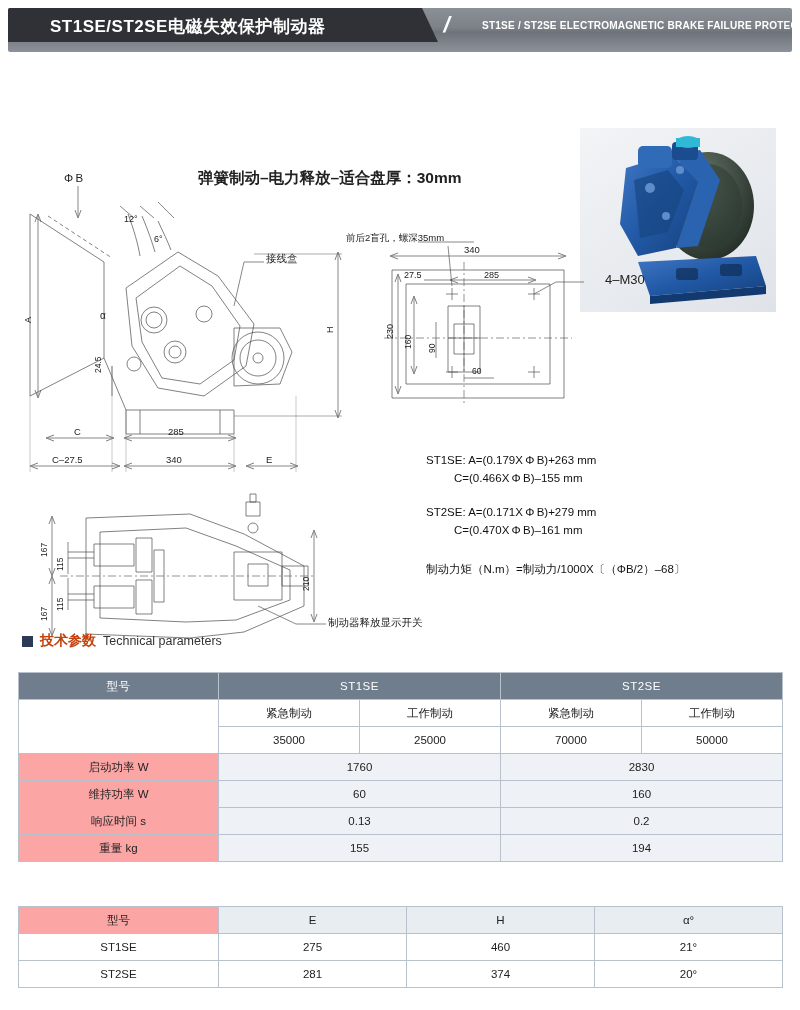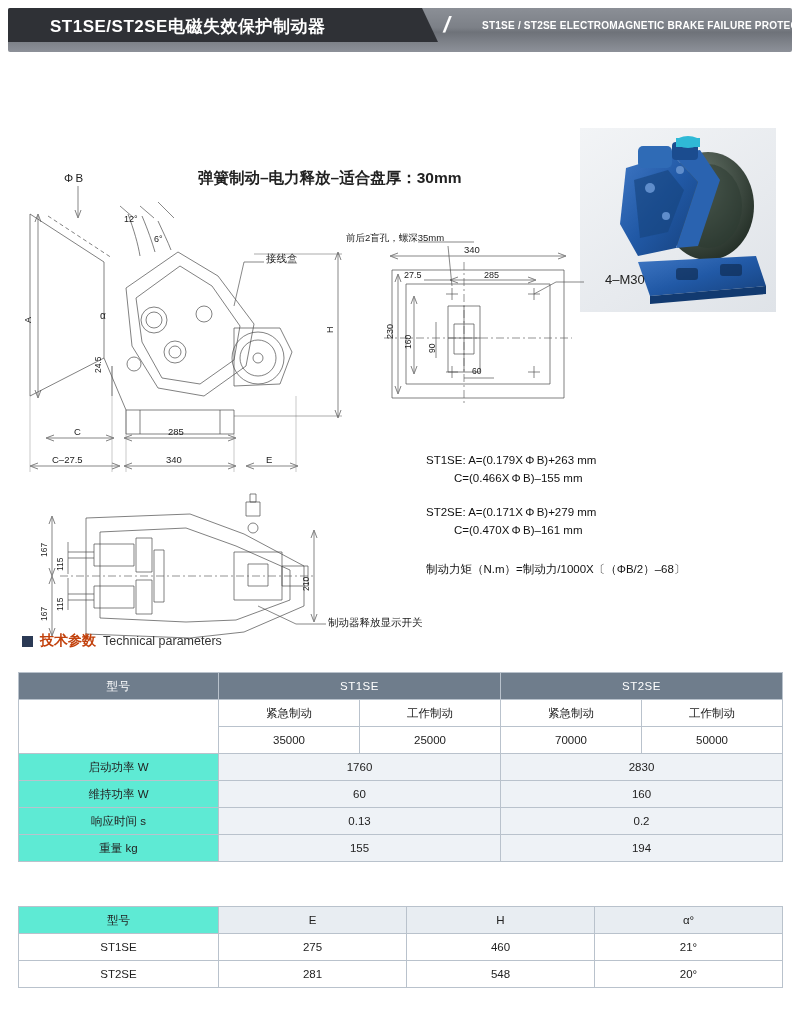"启动功率 W" .lbl { background: #5eead4 -> #fca5a5 }
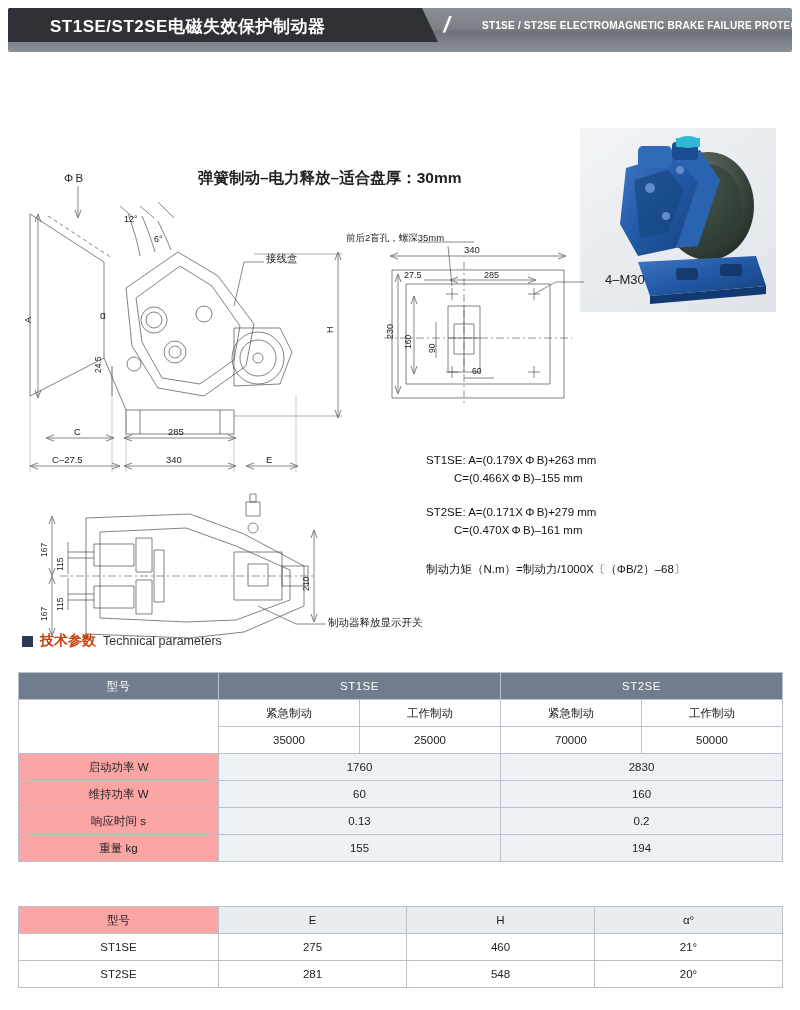"548" td.cell { text: 548 -> 374 }
